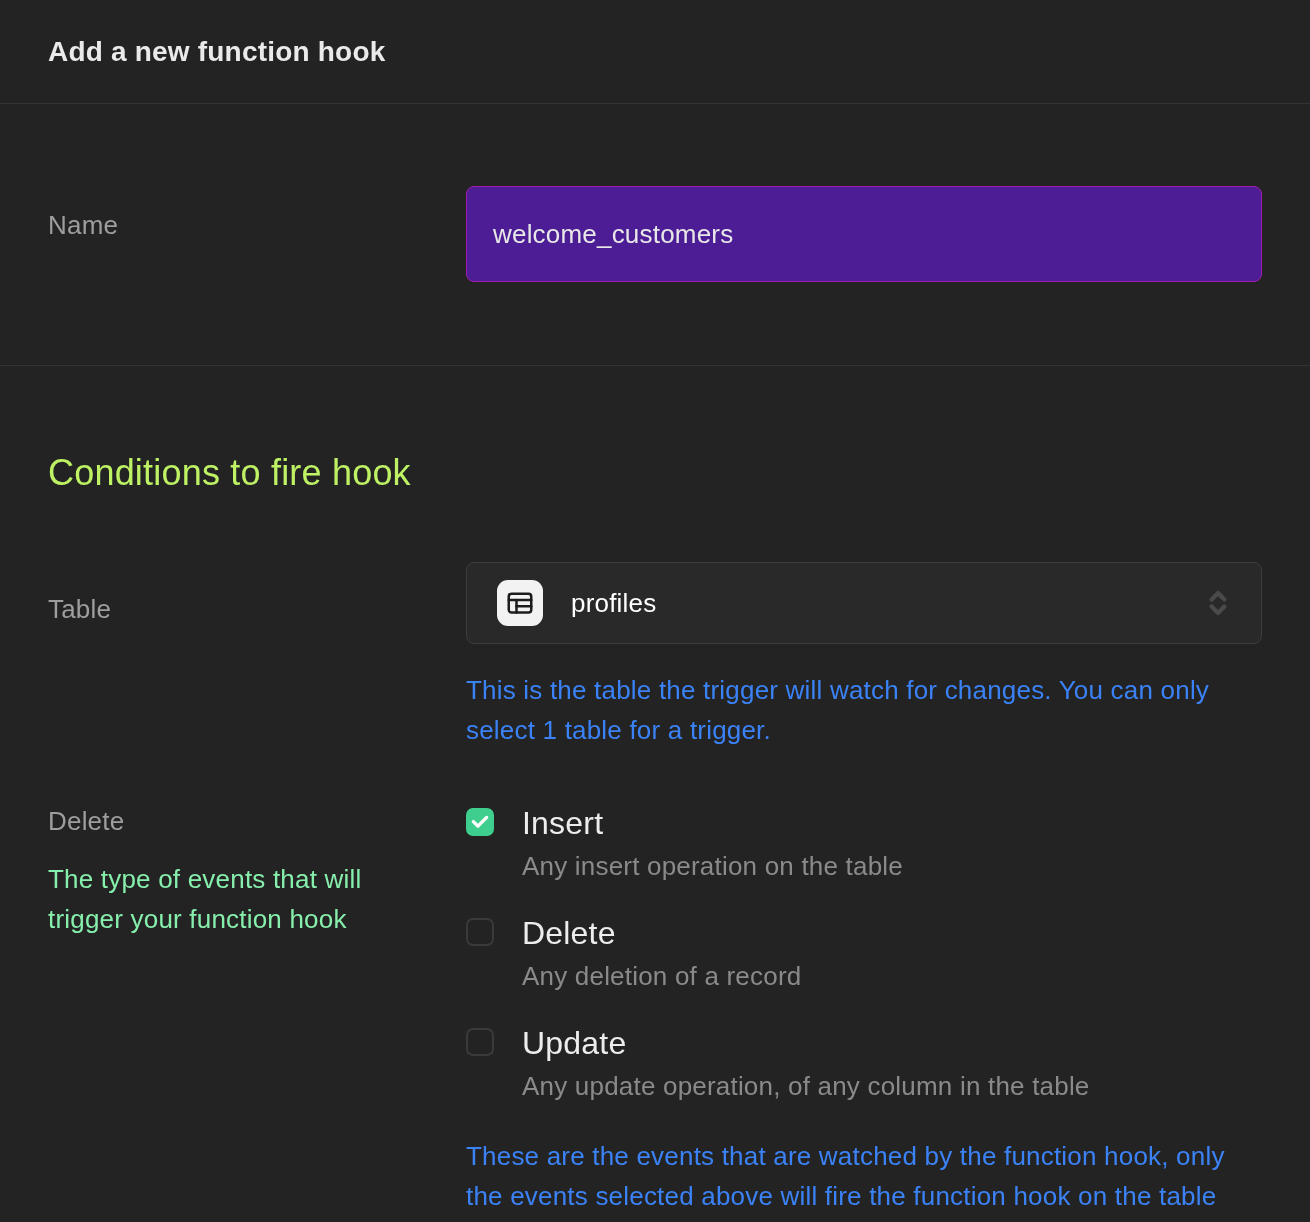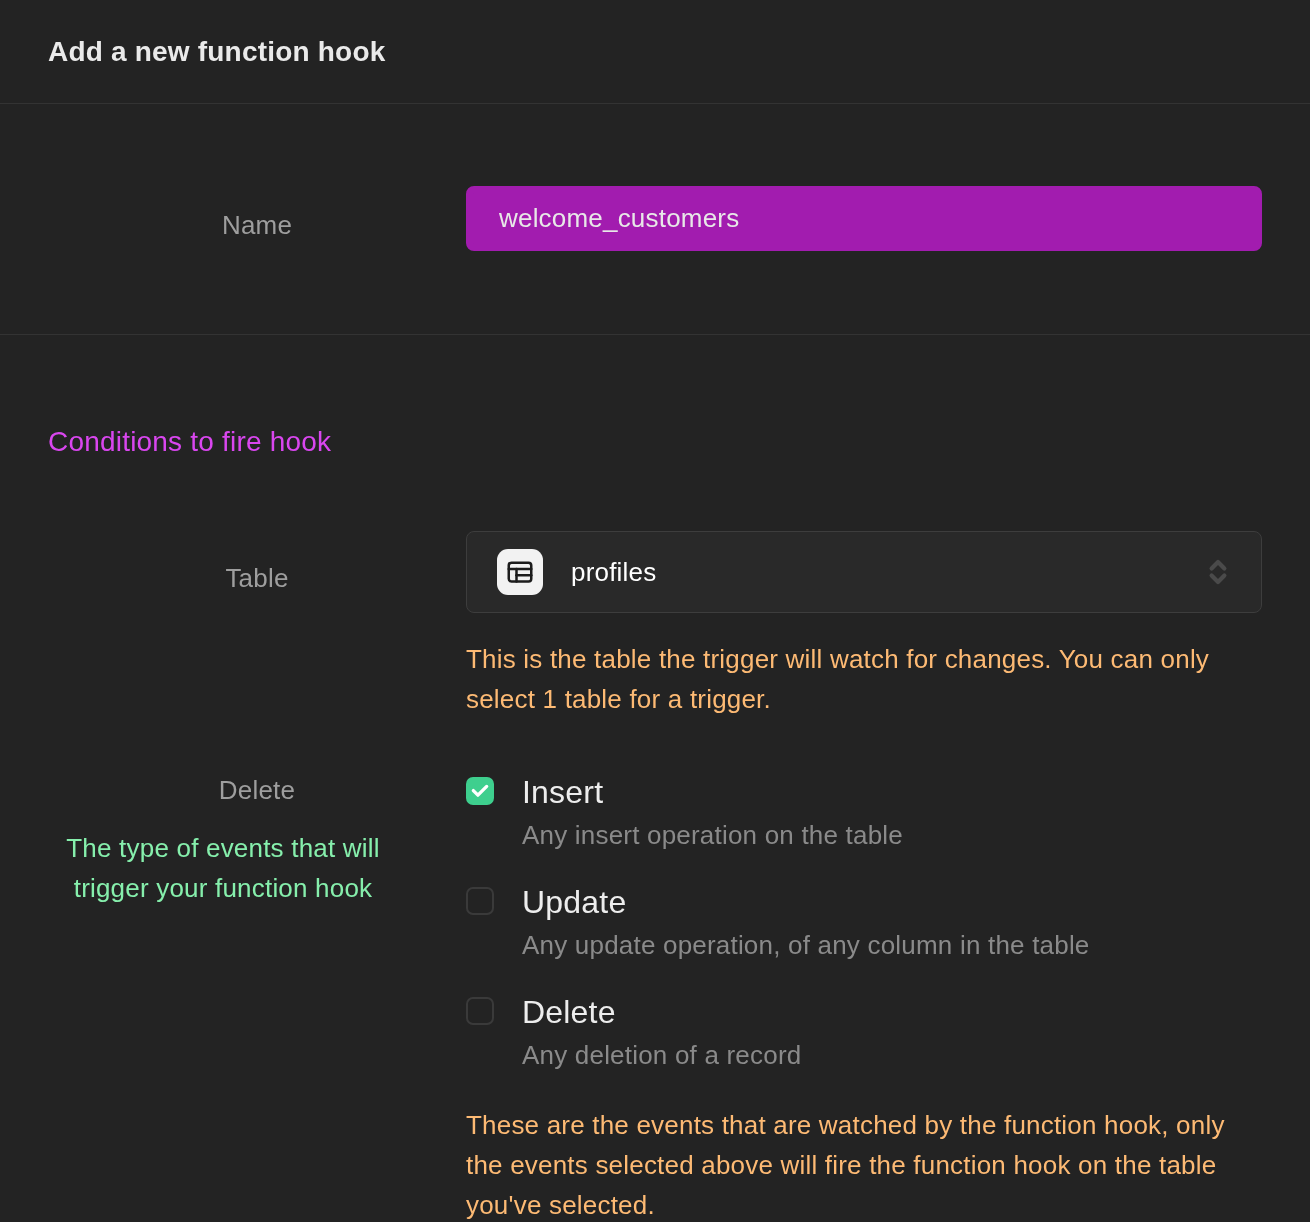"Name" .form-row .left-col { text-align: center -> none }
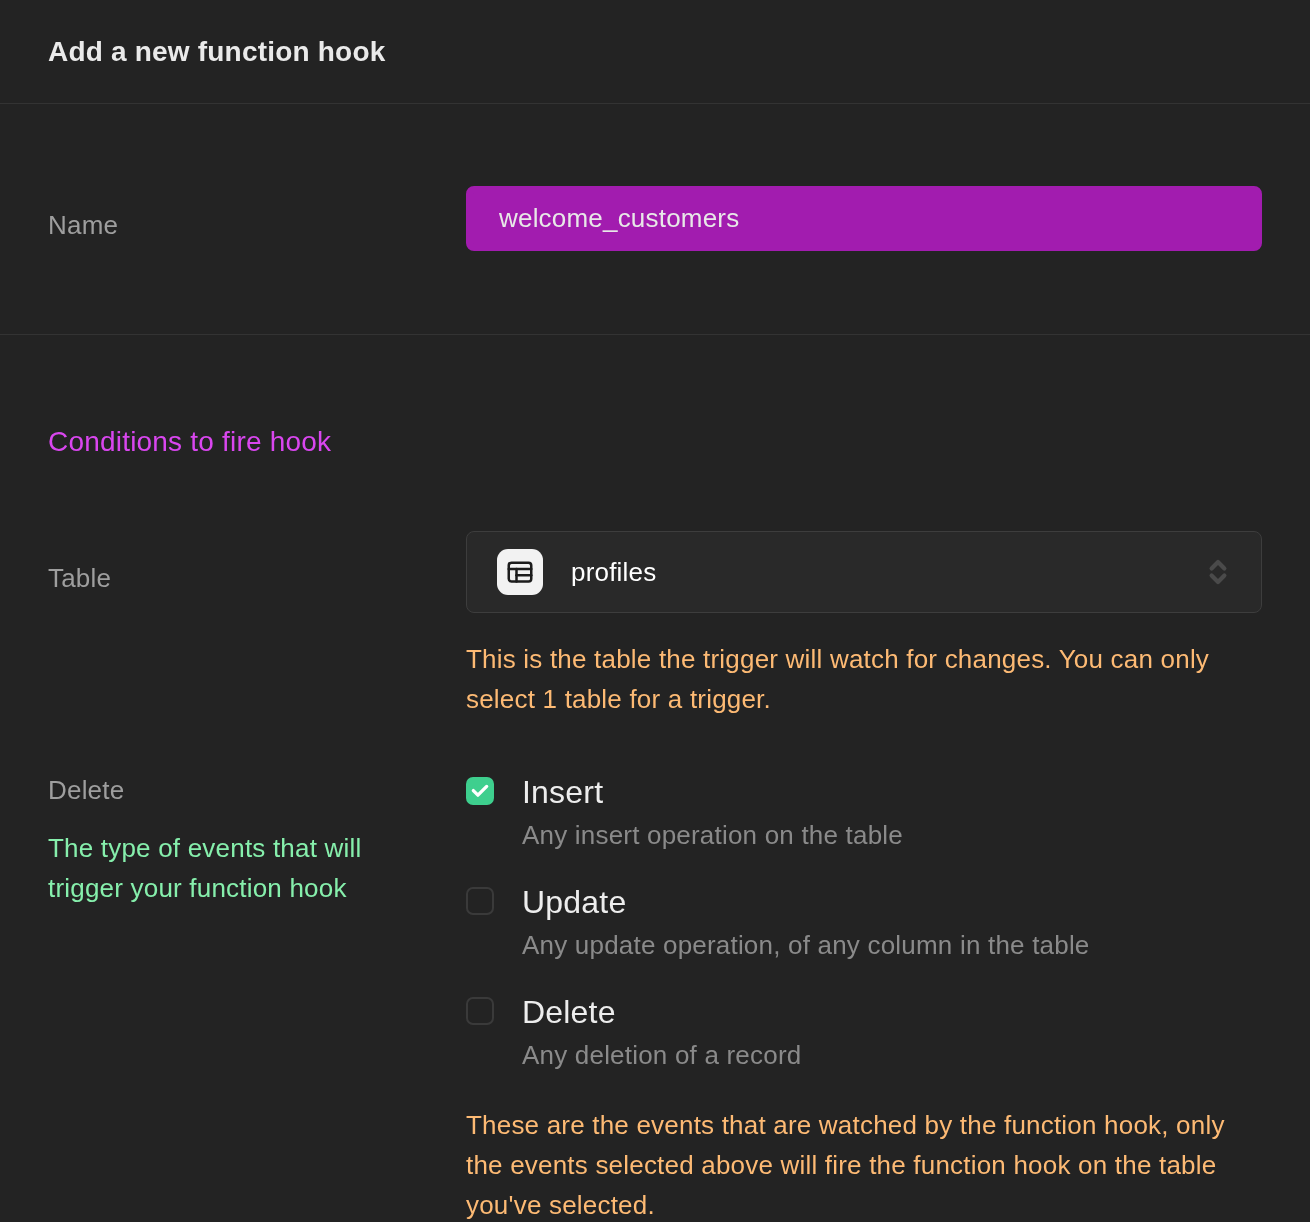"welcome_customers" .text-input { background: #a21caf -> #4c1d95; border: 7px solid #a21caf -> 1px solid #a21caf; height: 65px -> 96px }
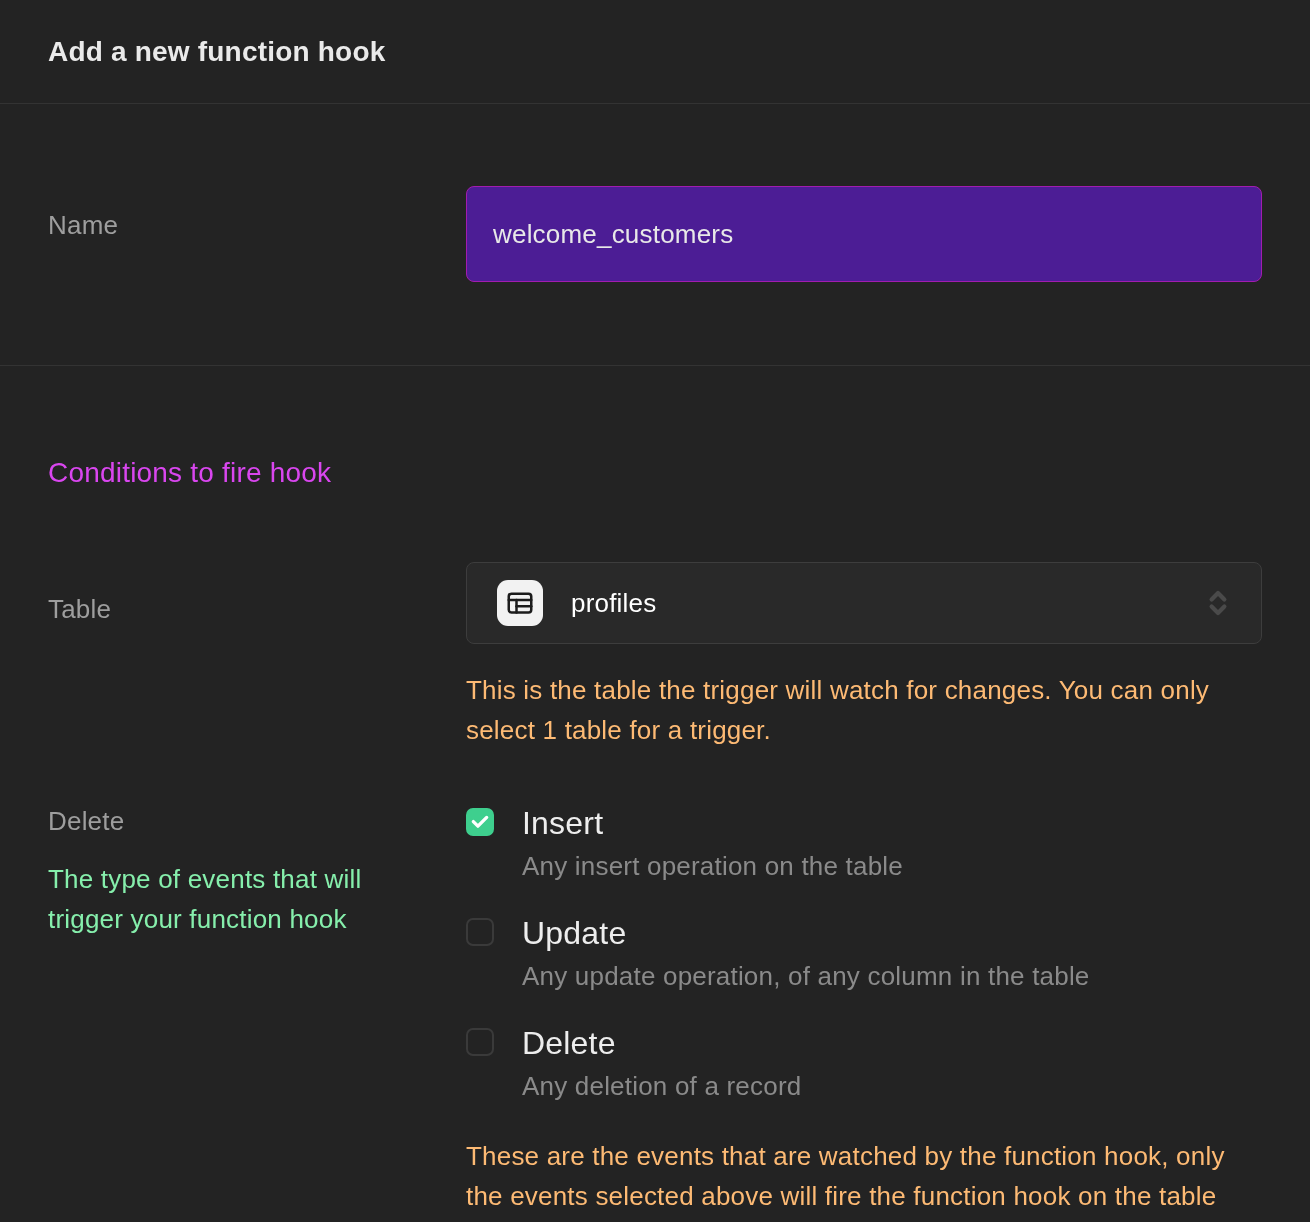"Conditions to fire hook" .section-conditions h2 { color: #d946ef -> #bef264; font-size: 28px -> 36px }
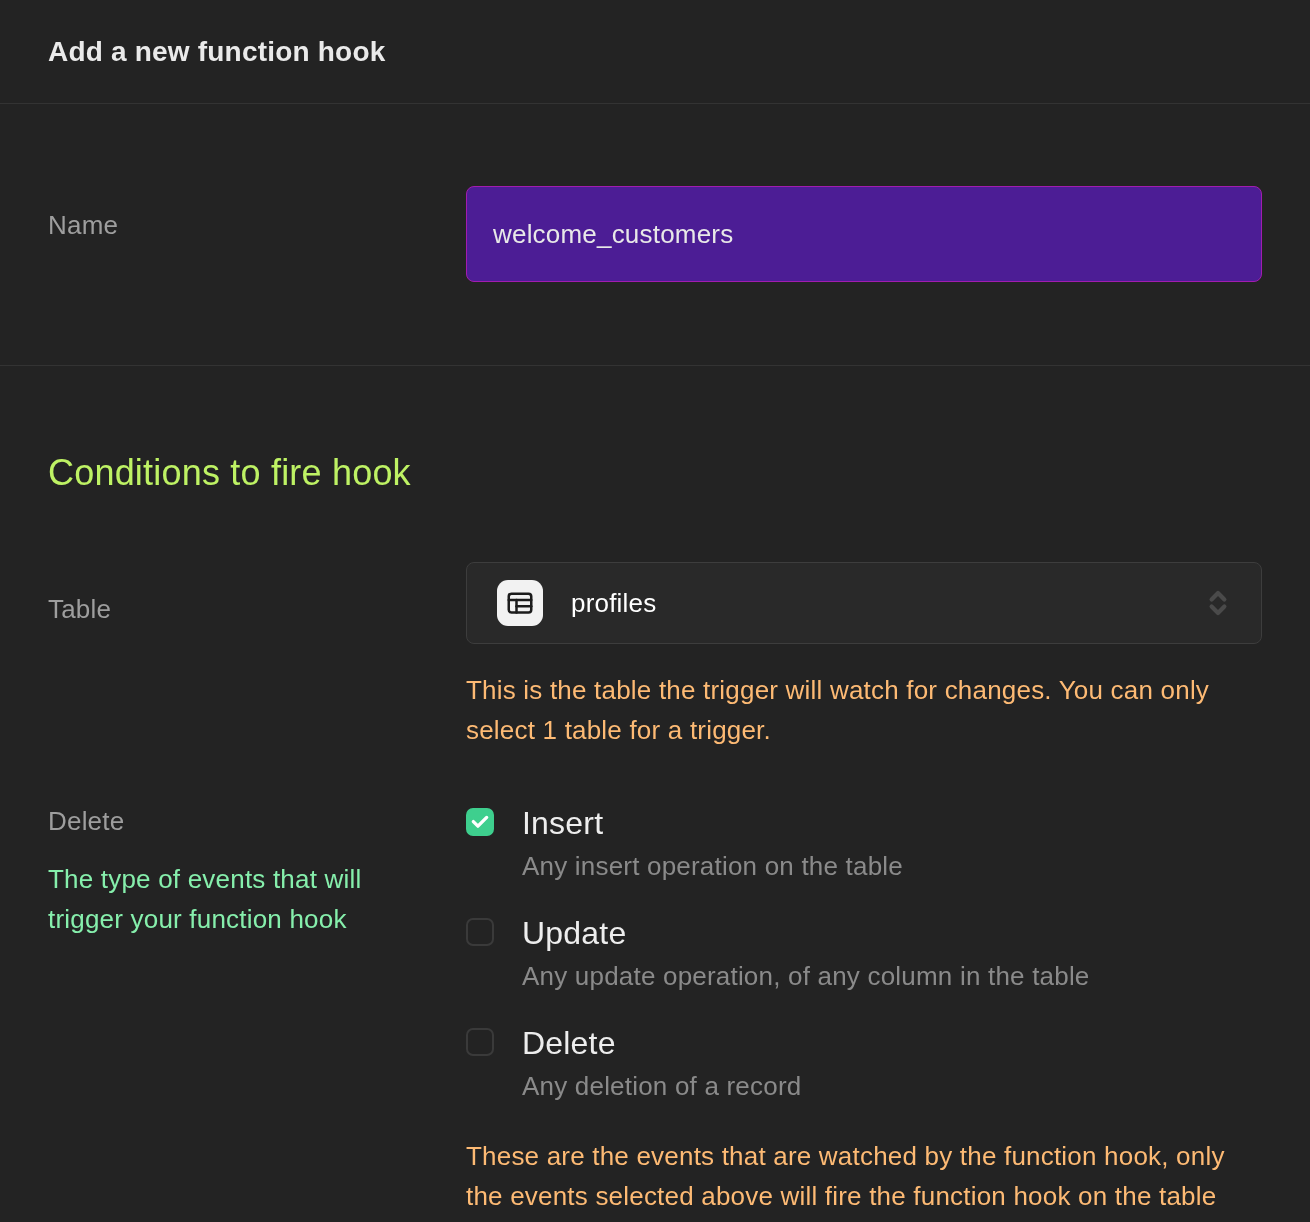"This is the table the" .helper-text { color: #fdba74 -> #3b82f6 }
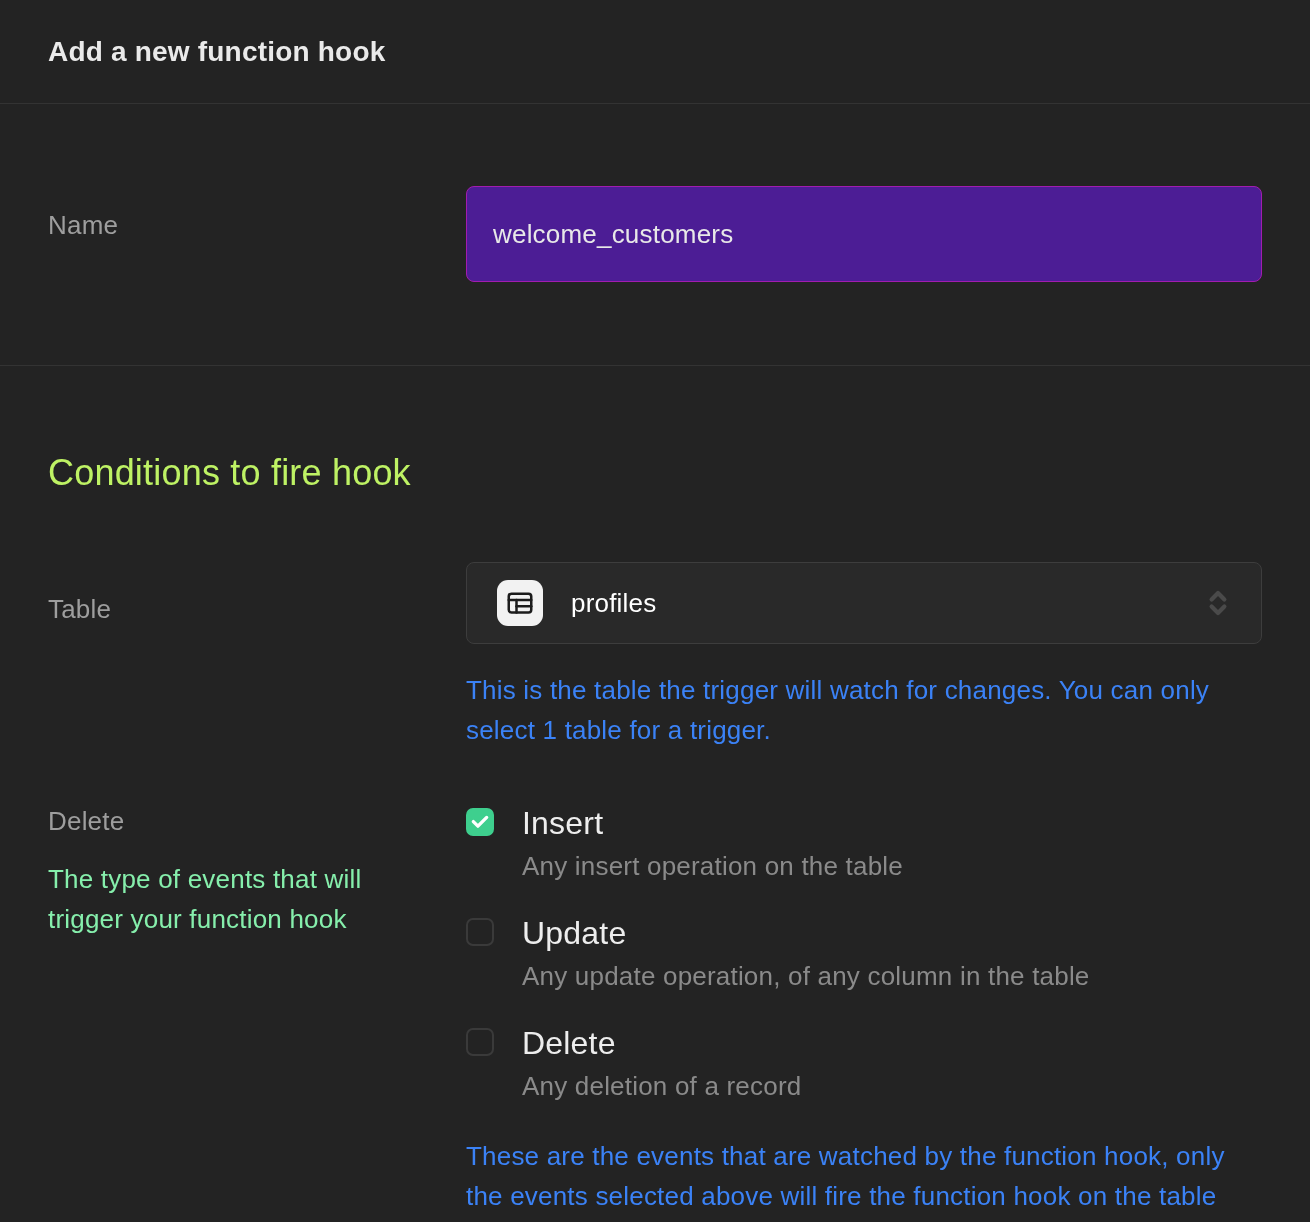"Update" div.event-item { order: before "Delete" -> after "Delete" }
